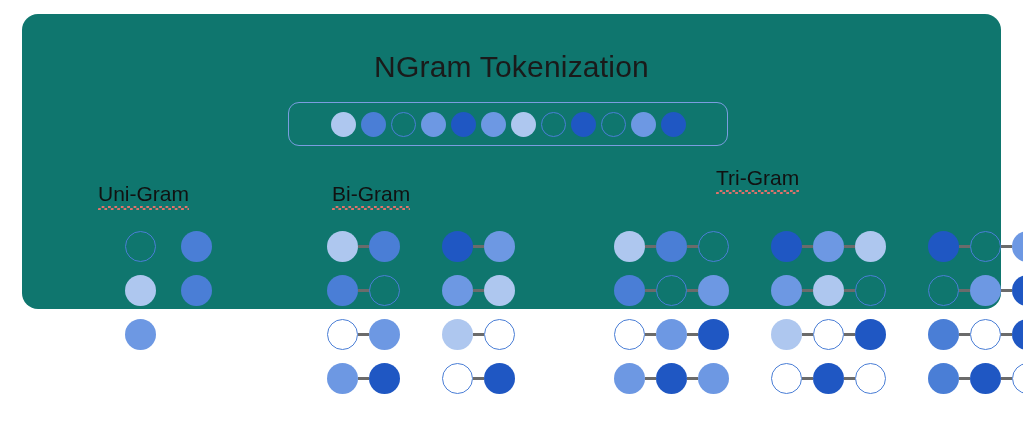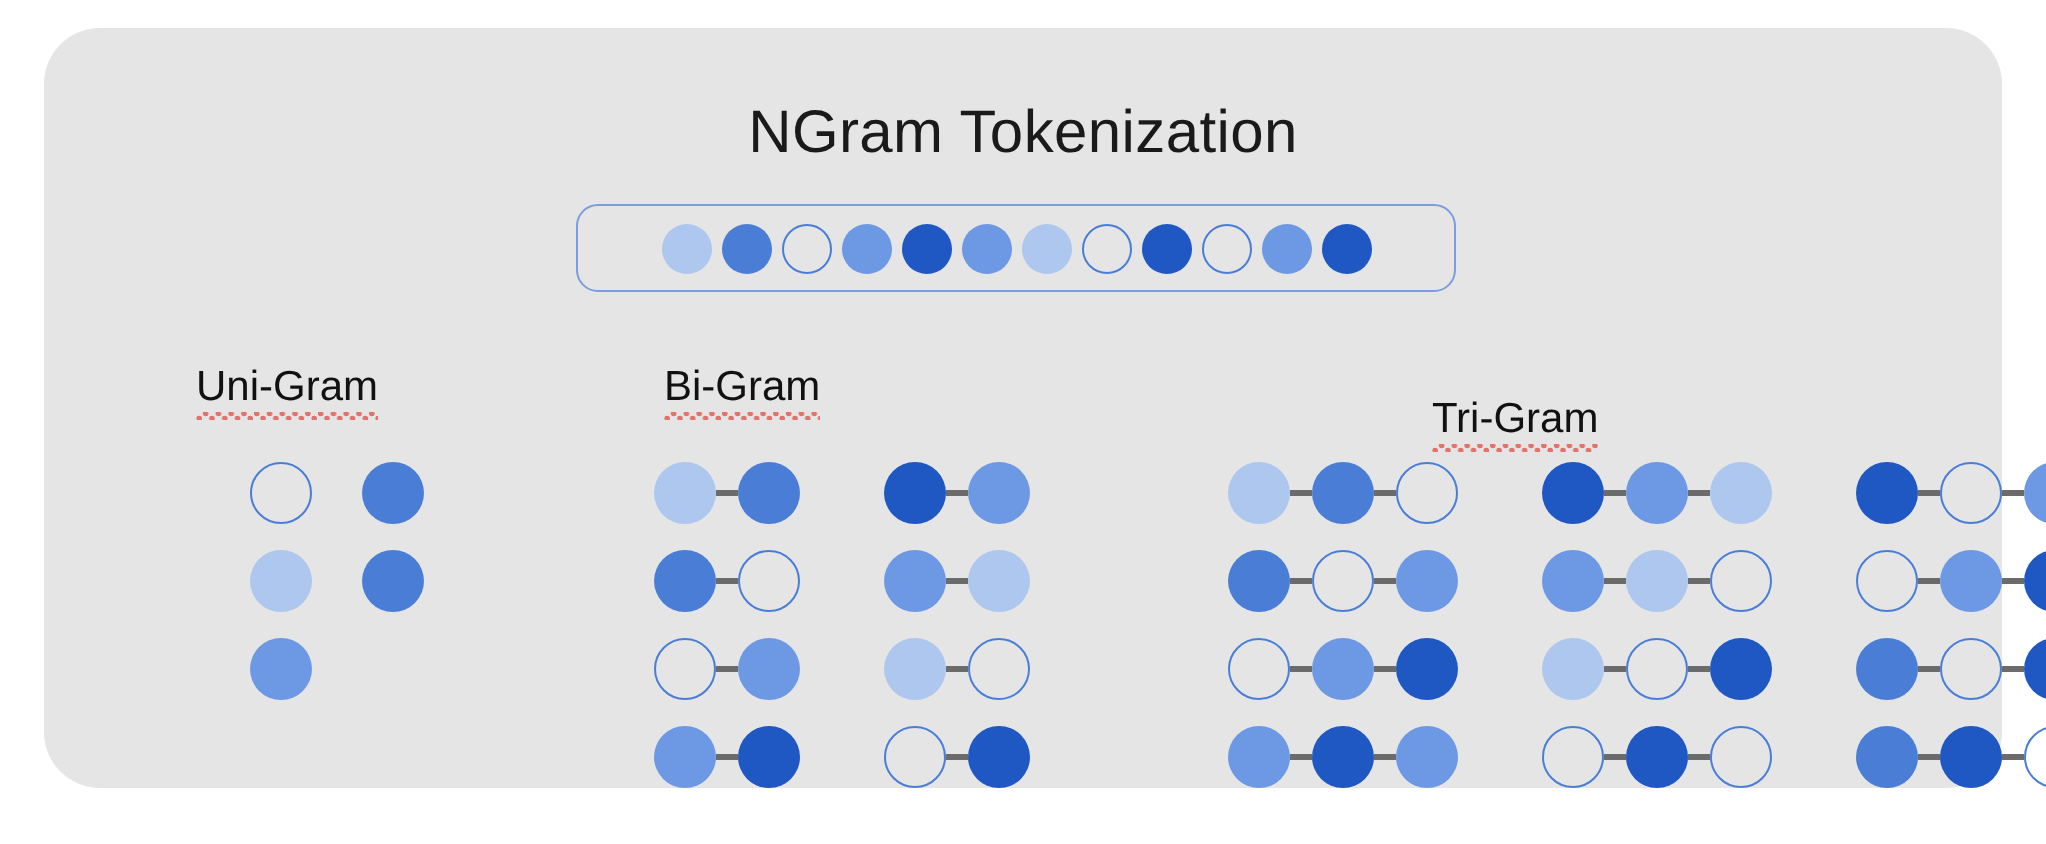"NGram Tokenization" #card { background: #e5e5e5 -> #0f766e; border-radius: 28px -> 16px; height: 380px -> 295px }
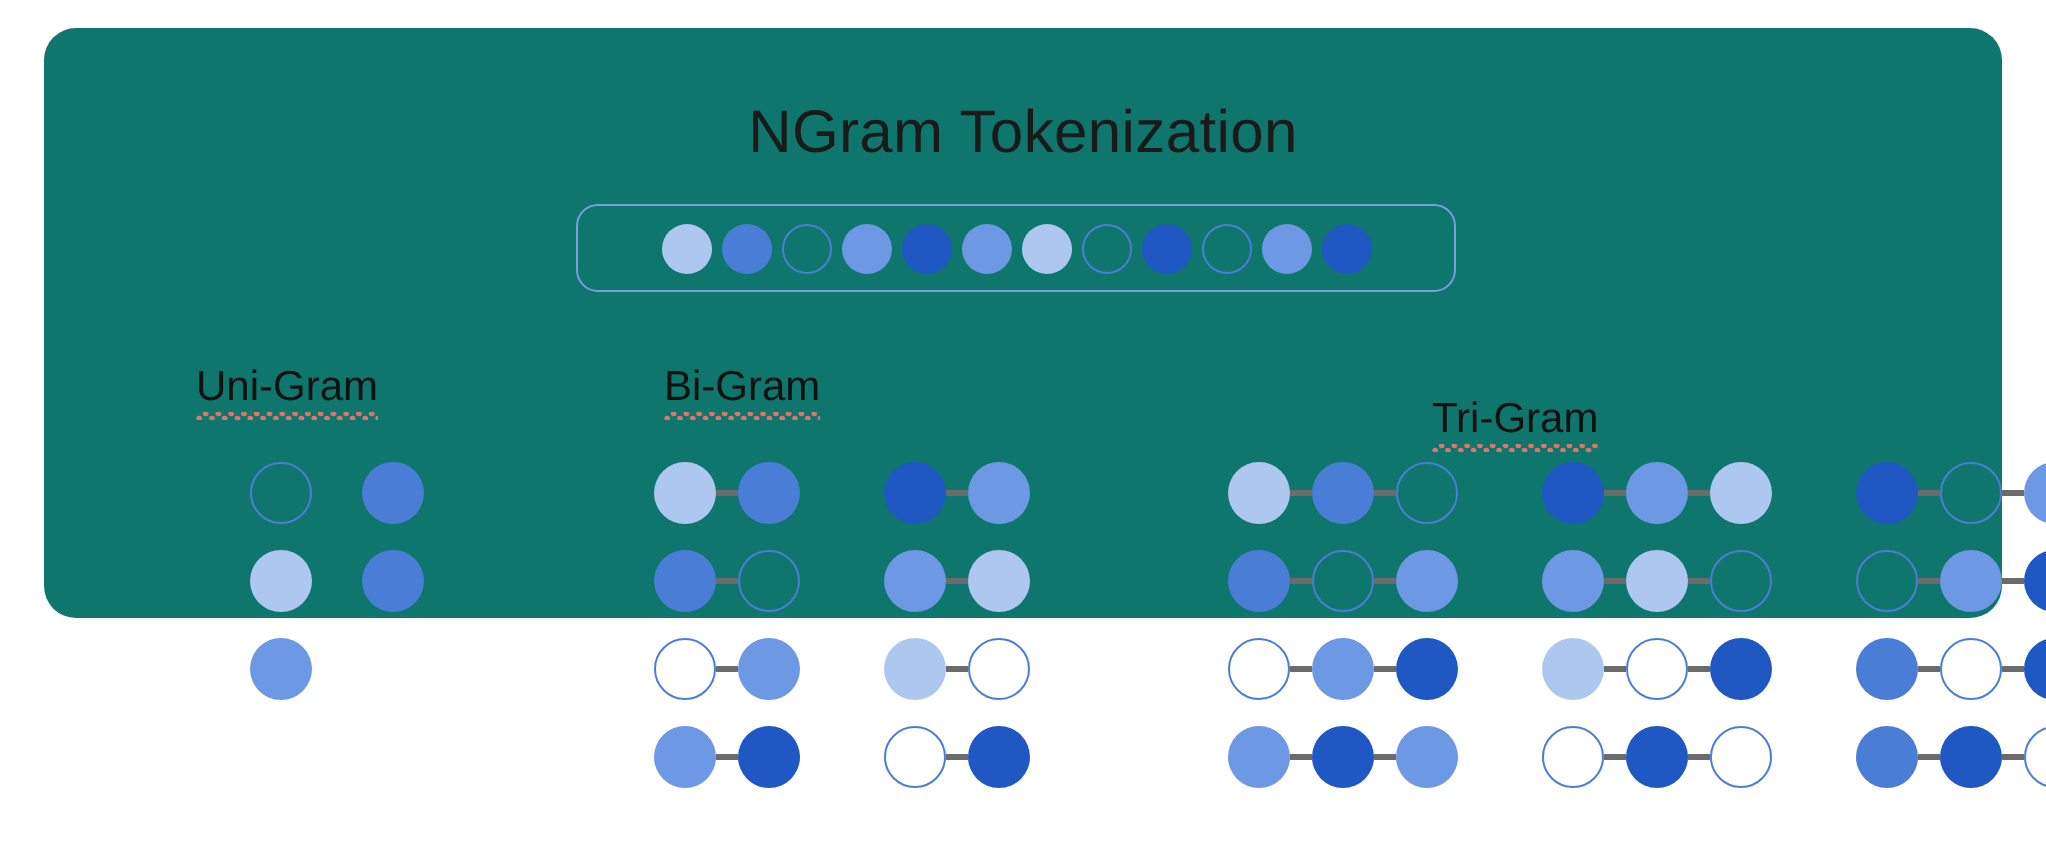"Tri-Gram" #h-tri { top: 184px -> 152px }
